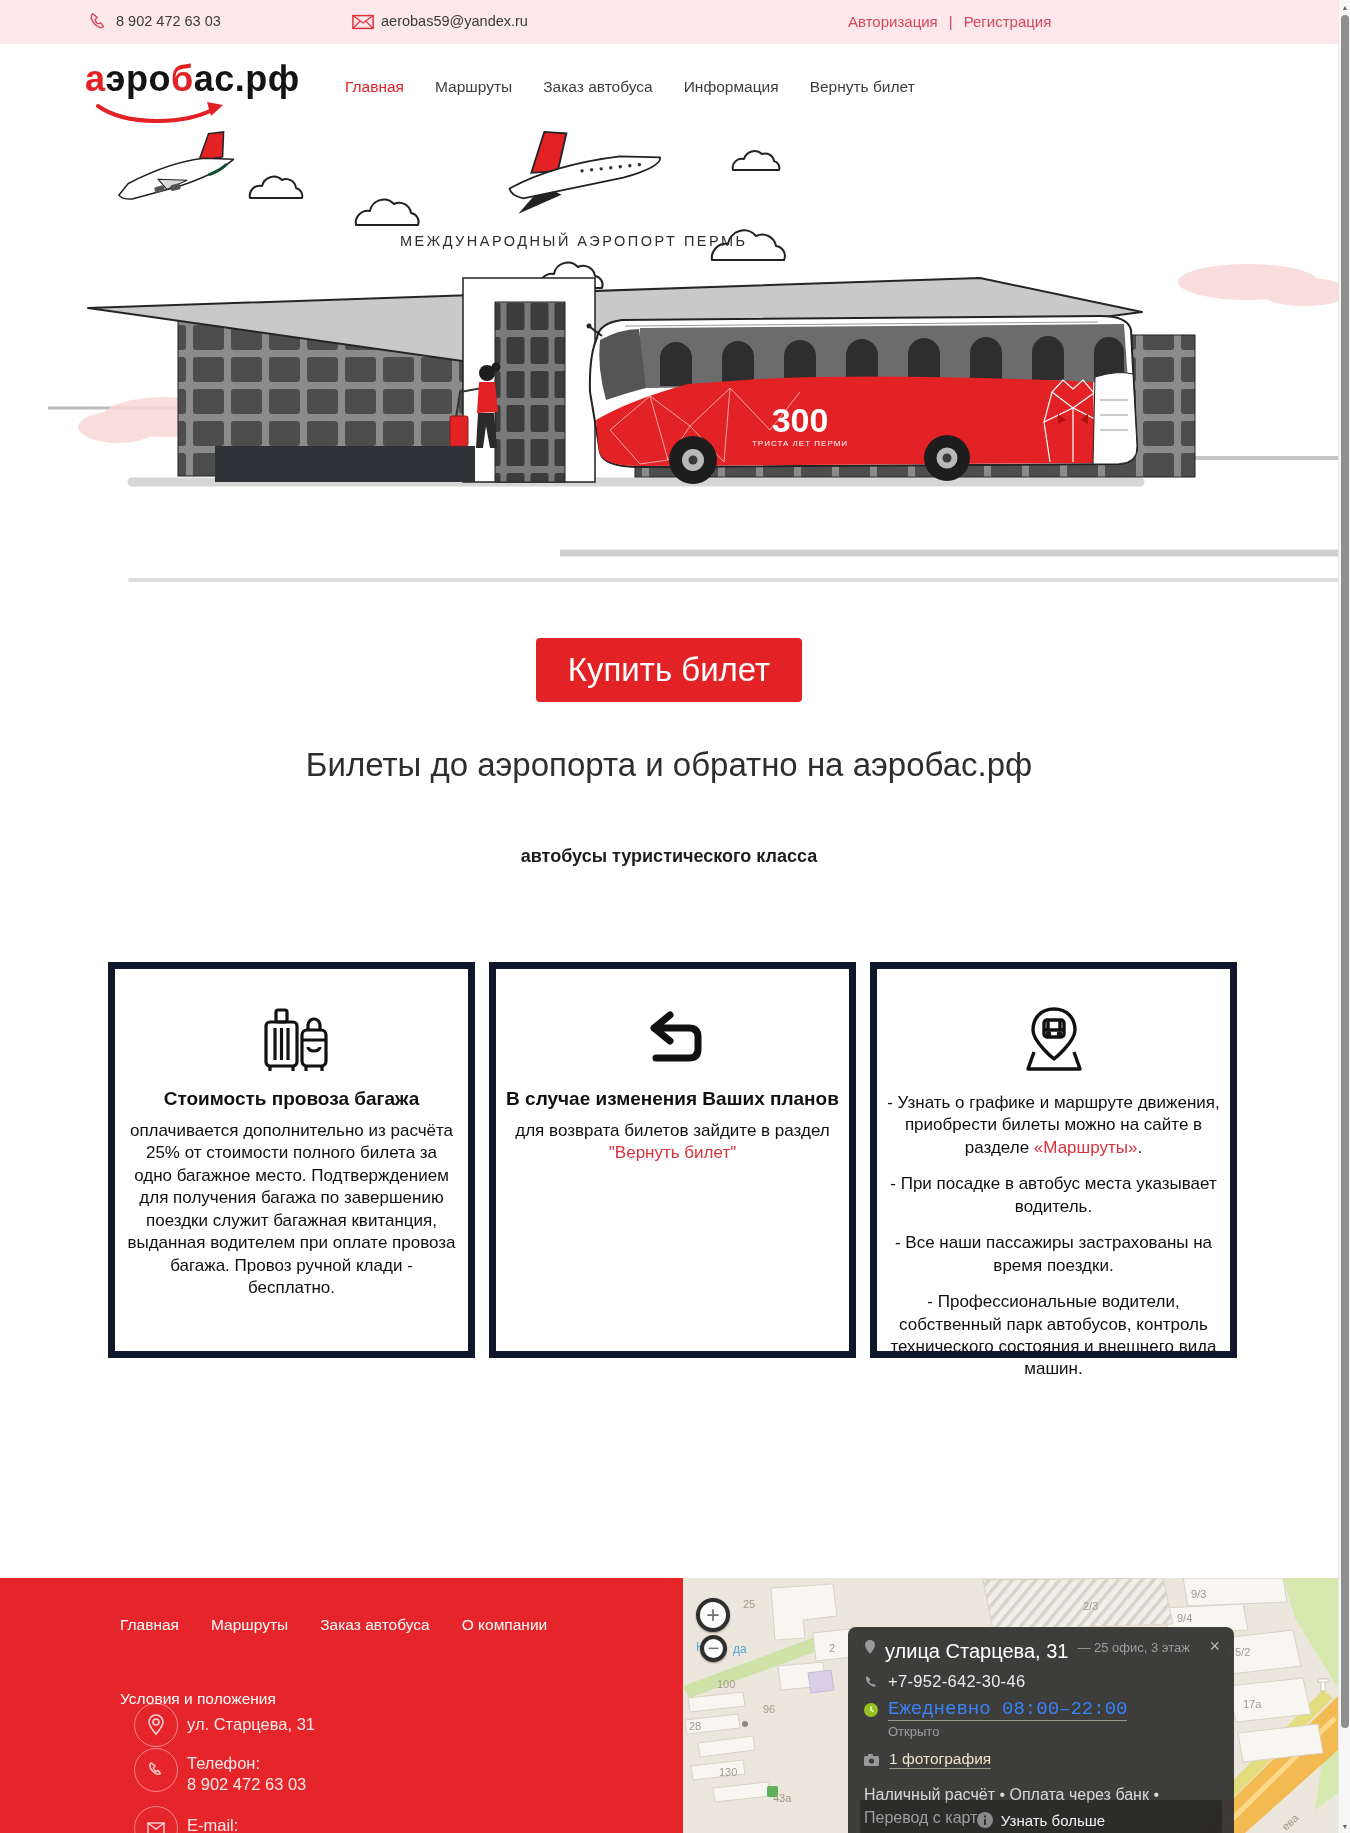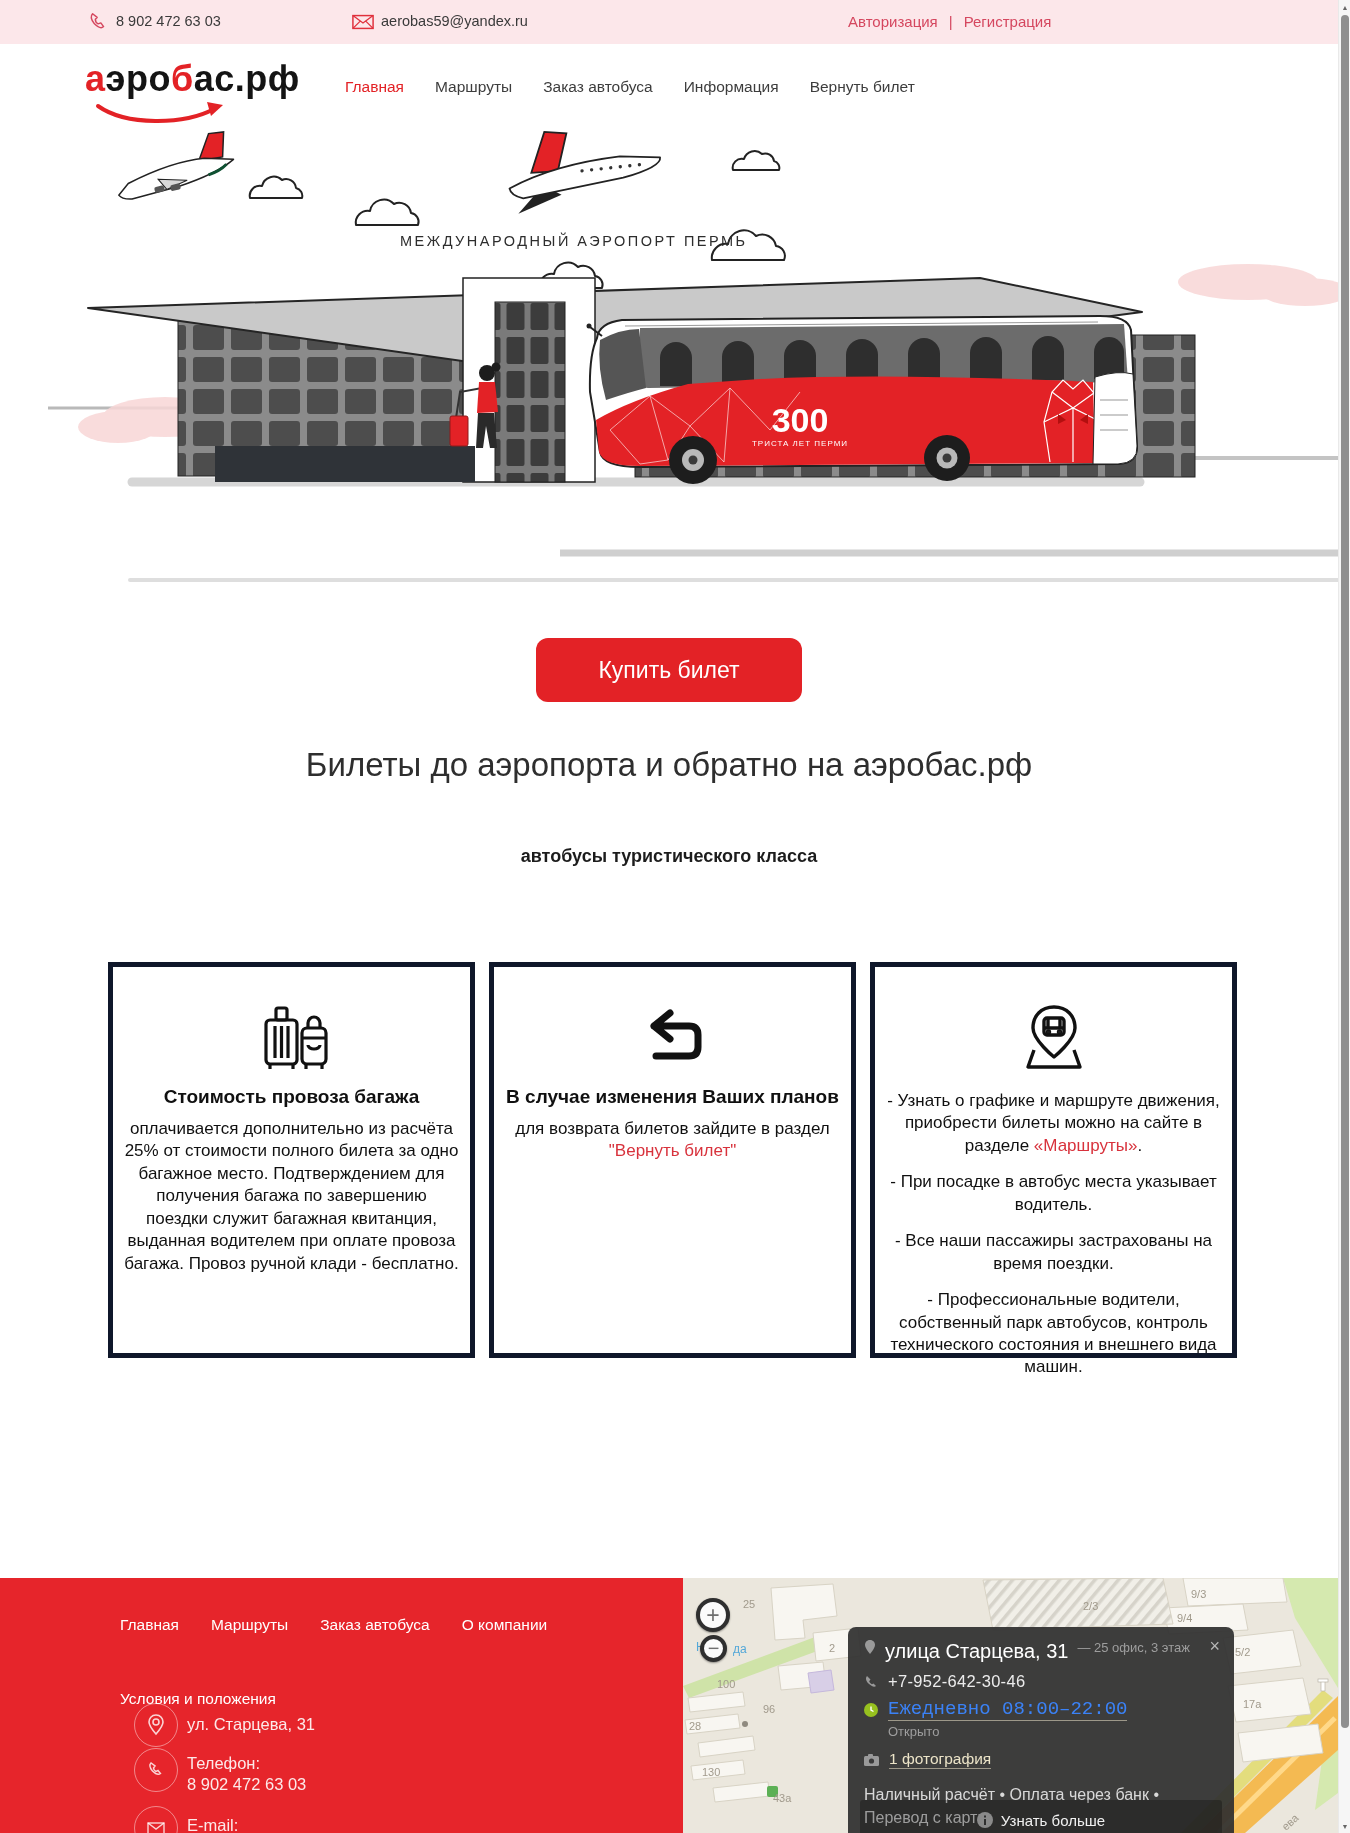"Купить билет" .cta { border-radius: 12px -> 4px; font-size: 23px -> 33px }
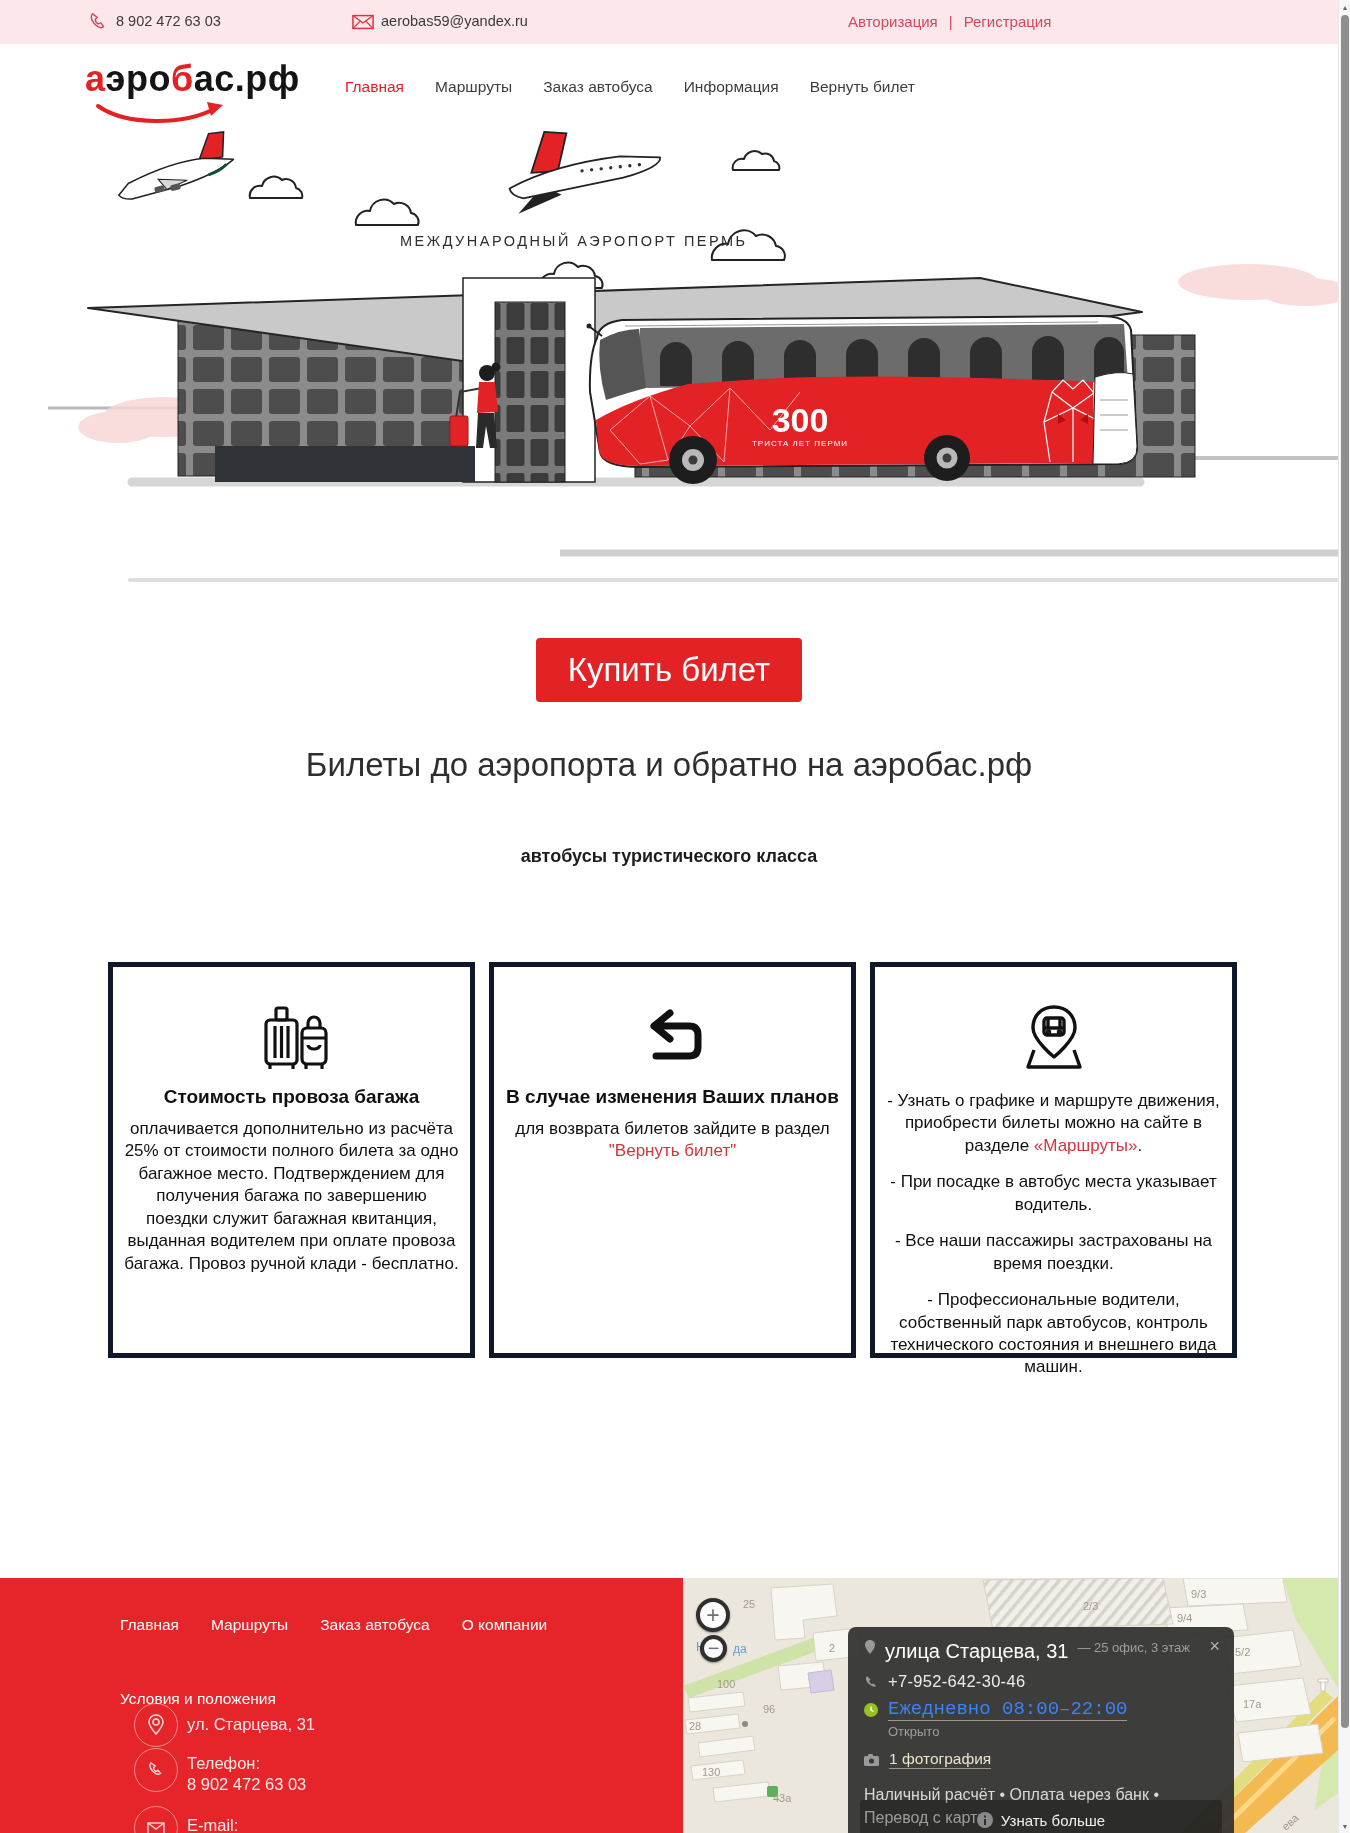"Стоимость провоза багажа" .card { border: 5px solid #0f172a -> 7px solid #0f172a }
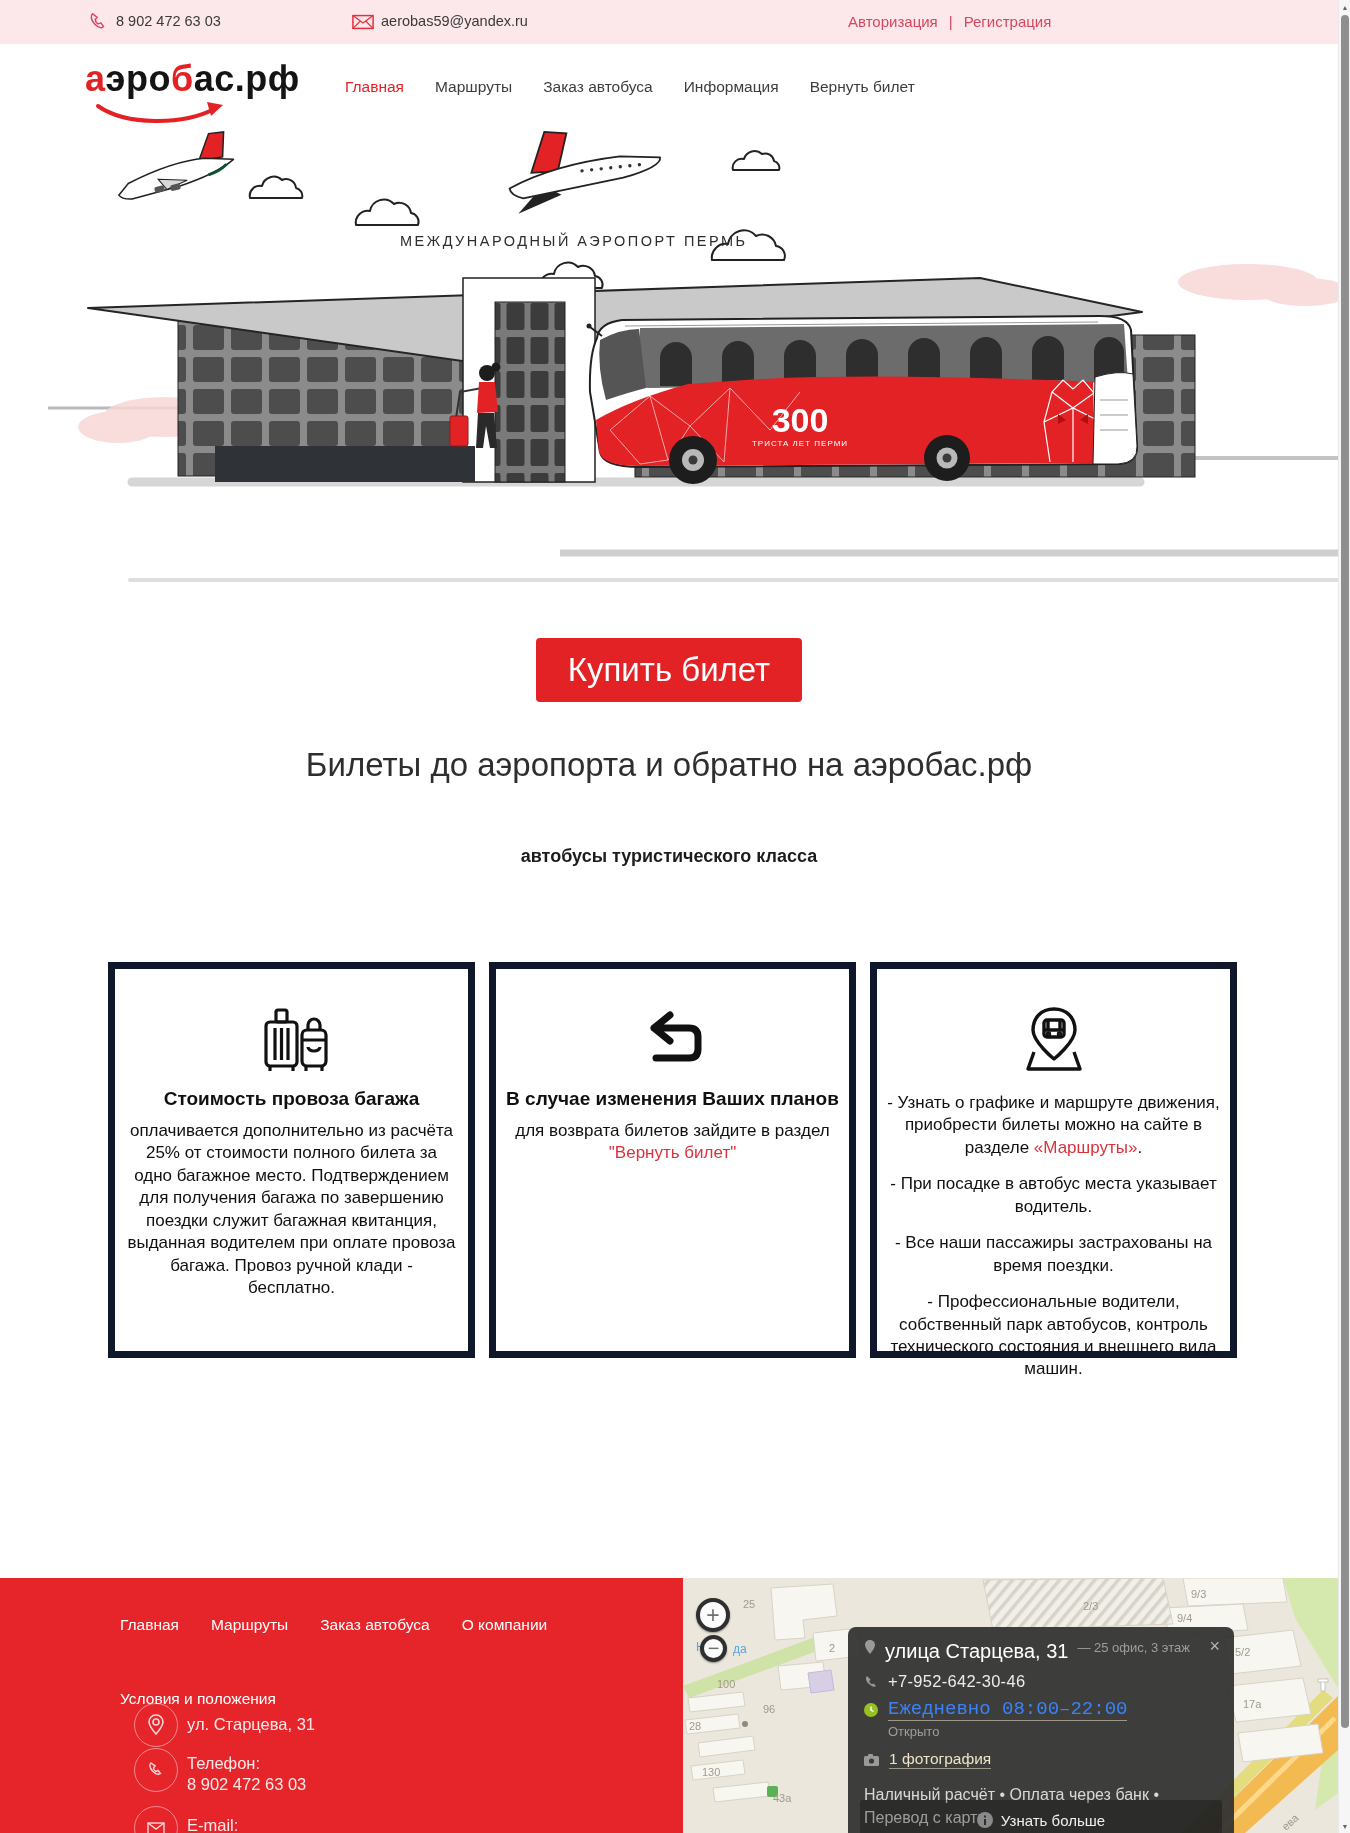"130" span.maplabel { left: 19px -> 36px }
